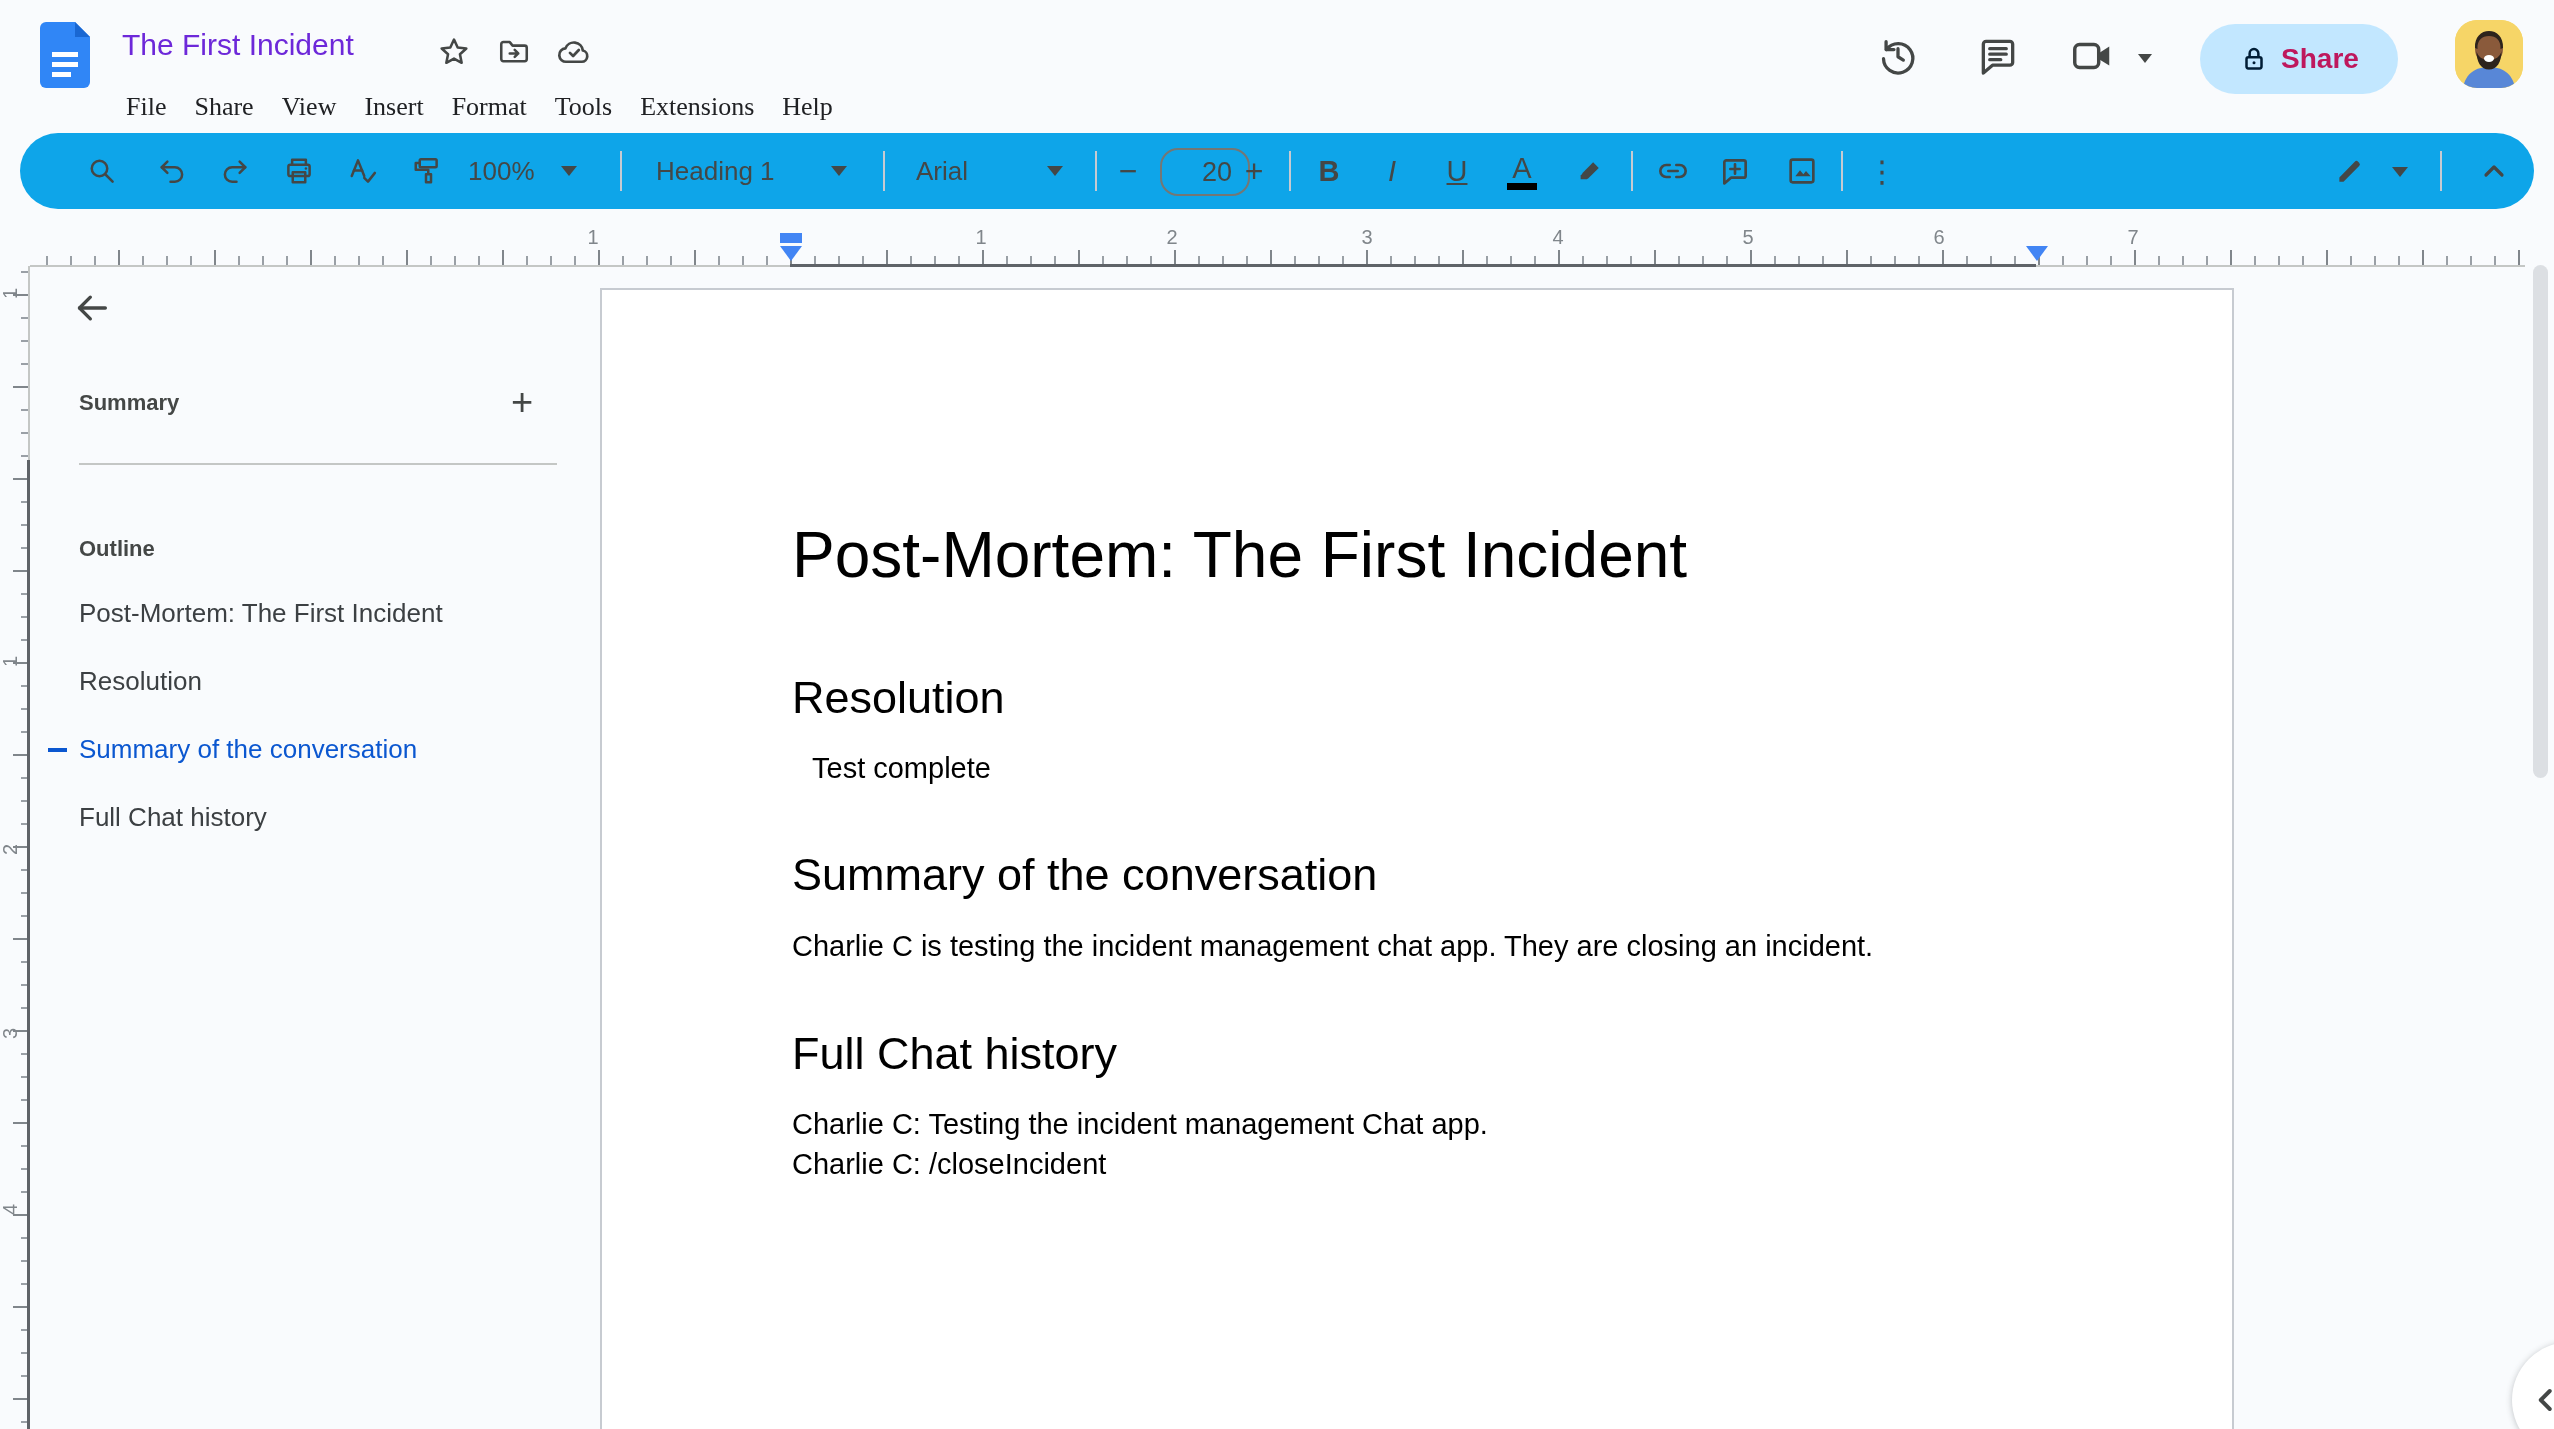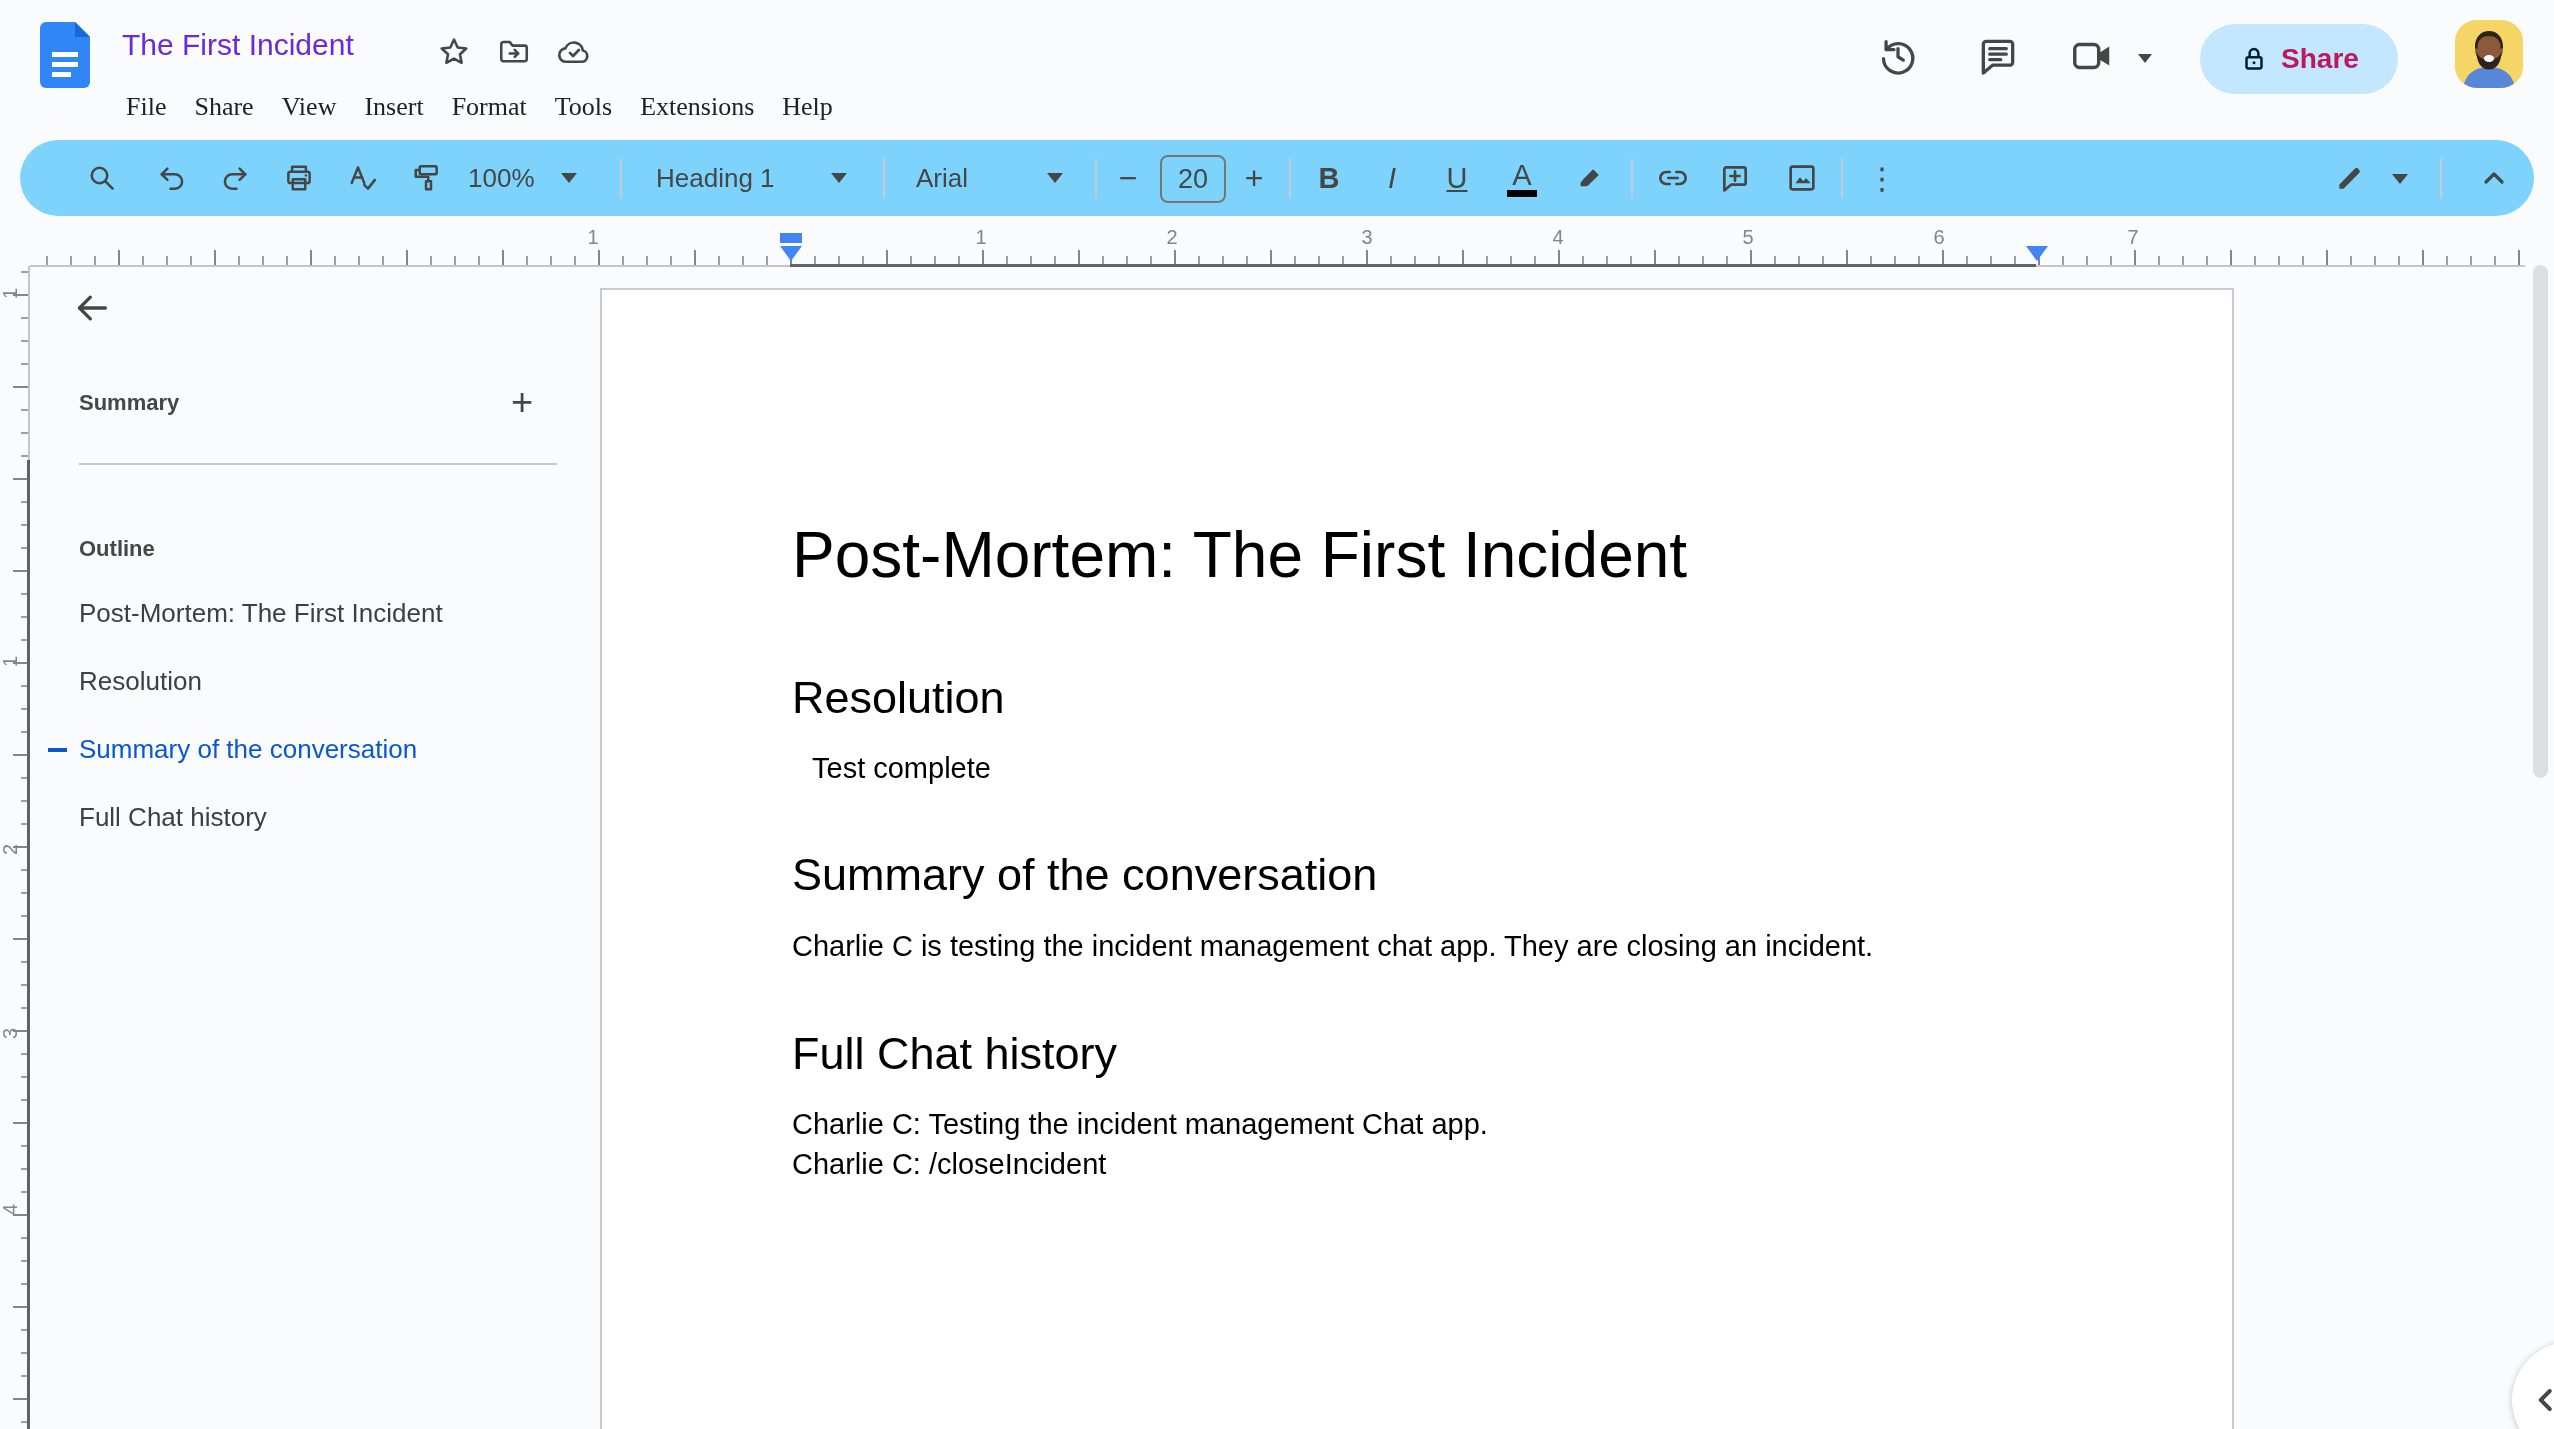"100%" .toolbar { background: #7dd3fc -> #0ea5e9; top: 140px -> 133px }
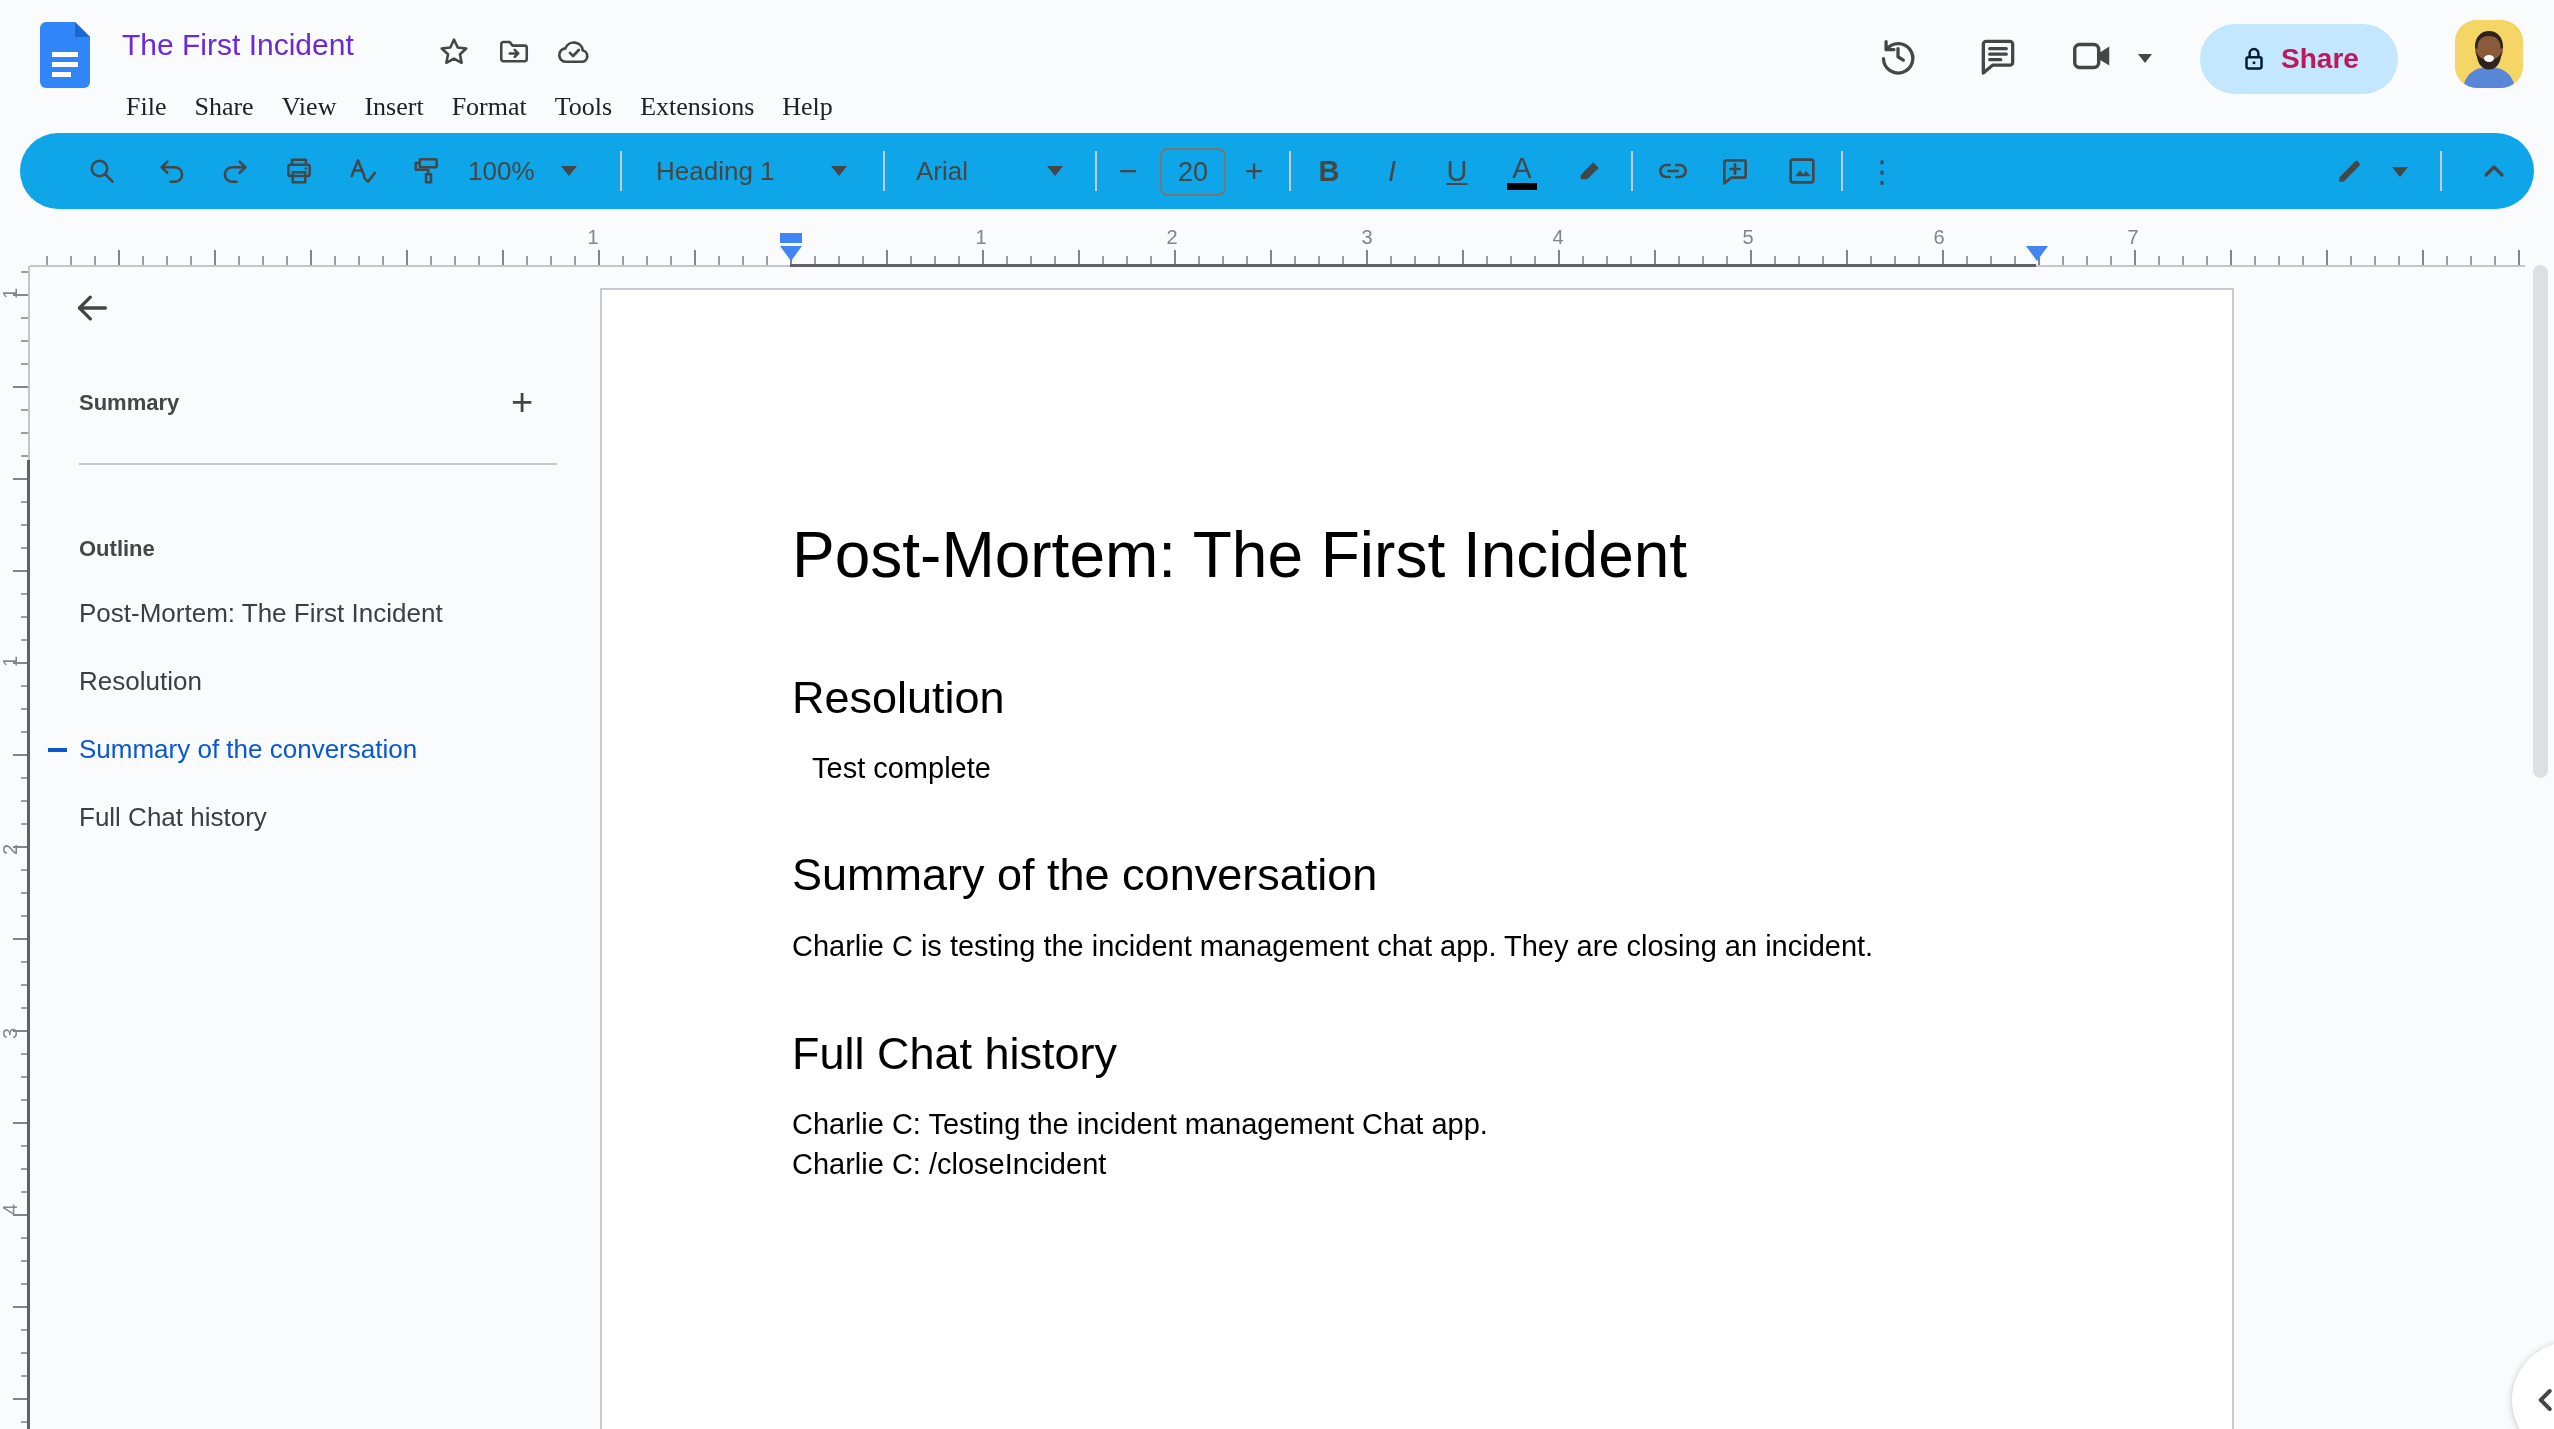"20" .sizebox { border-radius: 8px -> 18px; padding-left: none -> 24px }
